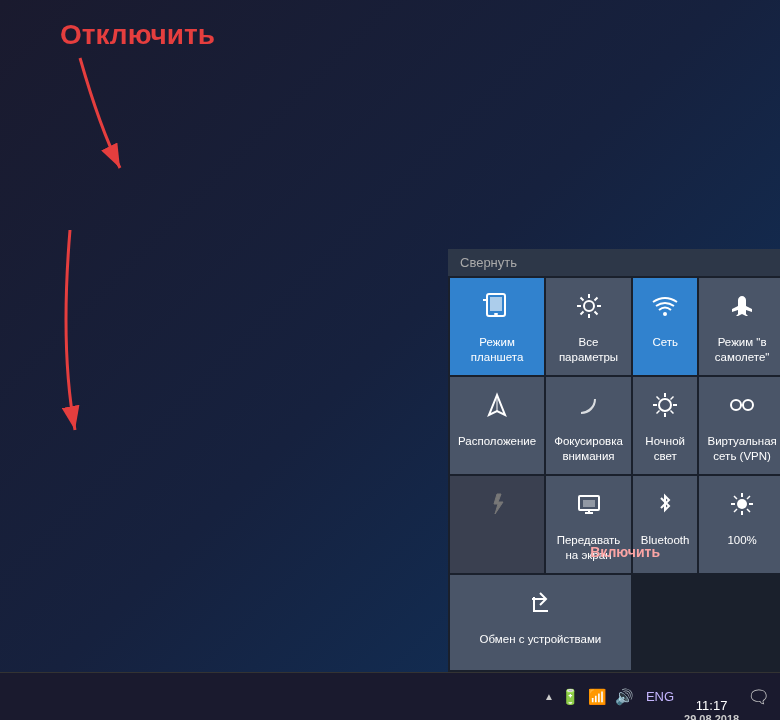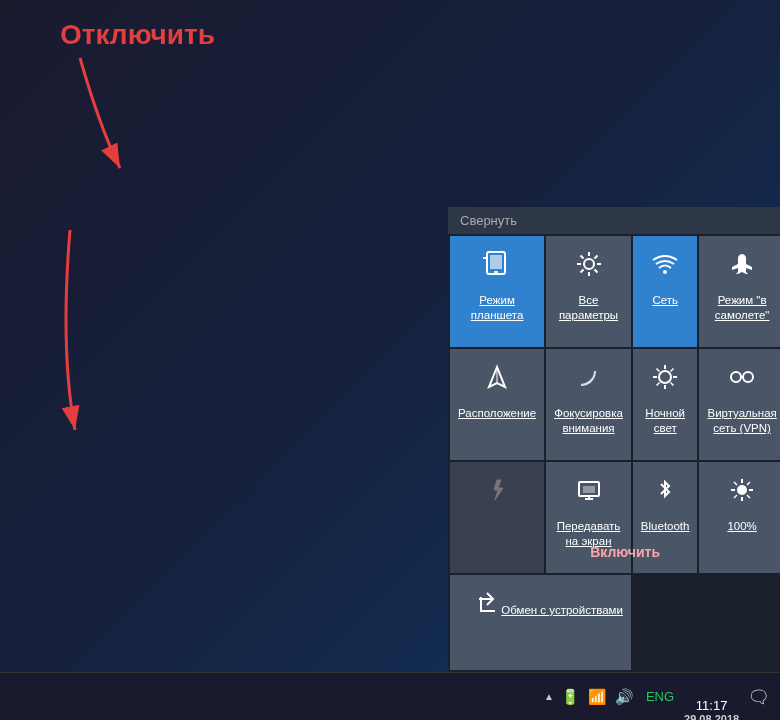"Режим" .tile { padding: 14px 8px 24px 8px -> 14px 8px 10px 8px; text-decoration: underline -> none }
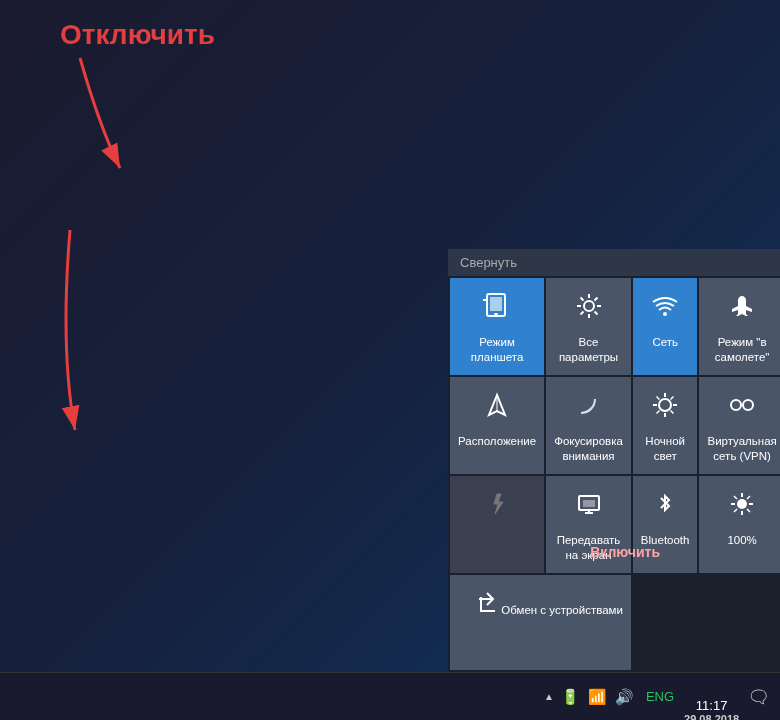"Обмен с устройствами" div { flex-direction: row -> column; justify-content: flex-end -> flex-start }
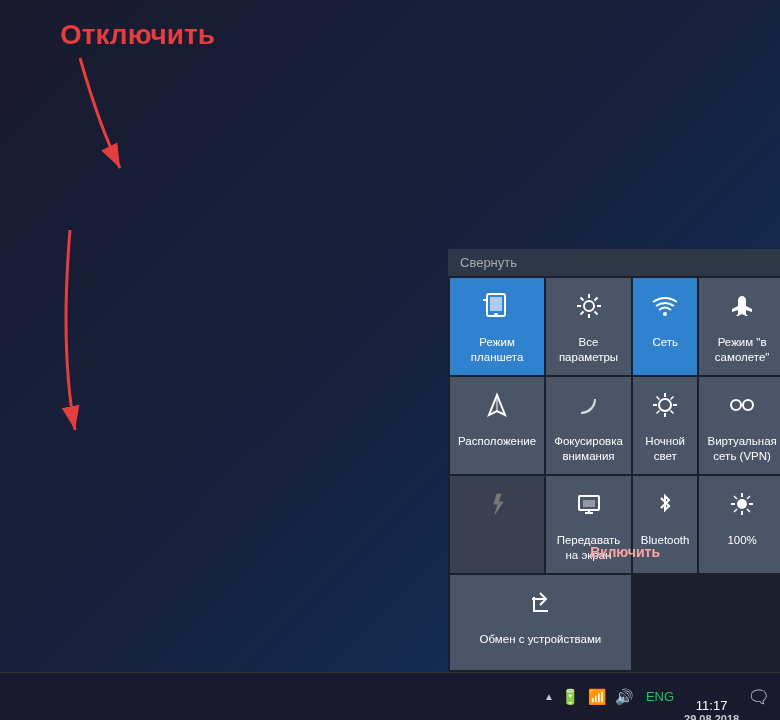"ENG" span { color: #22c55e -> #c4b5fd }
